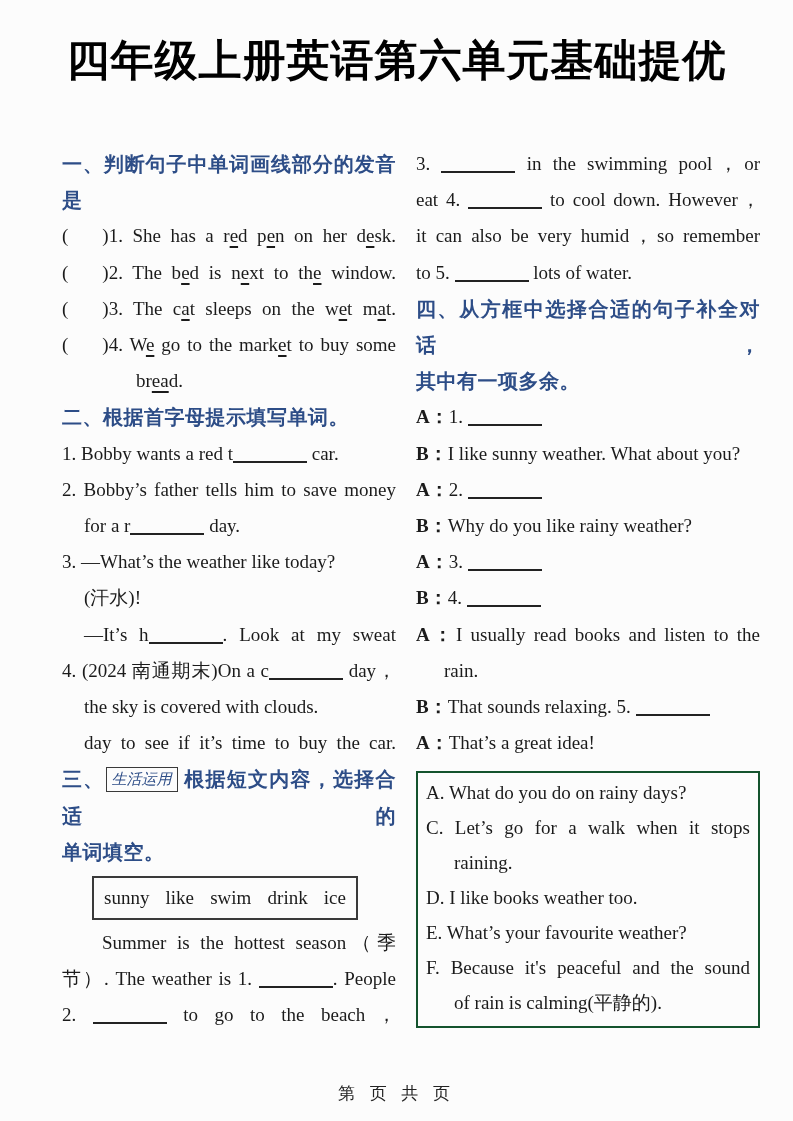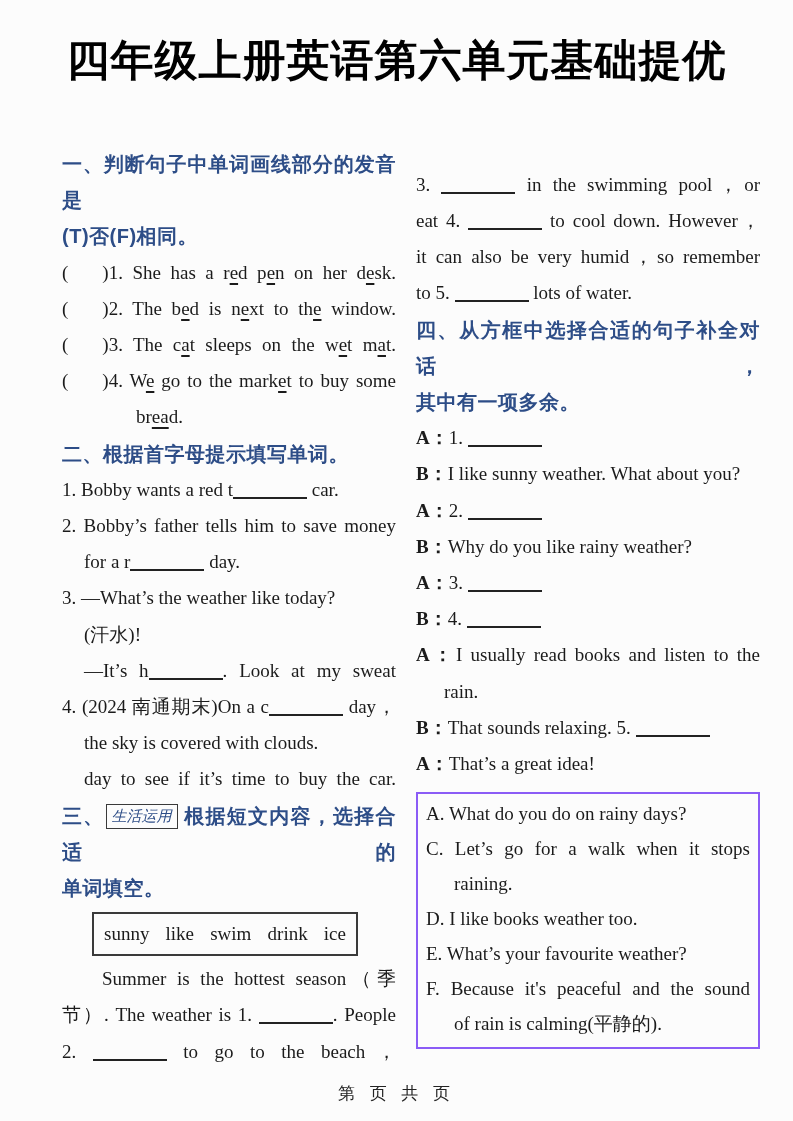"一、判断句子中单词画线部分的发音是" .cols { align-items: center -> flex-start }
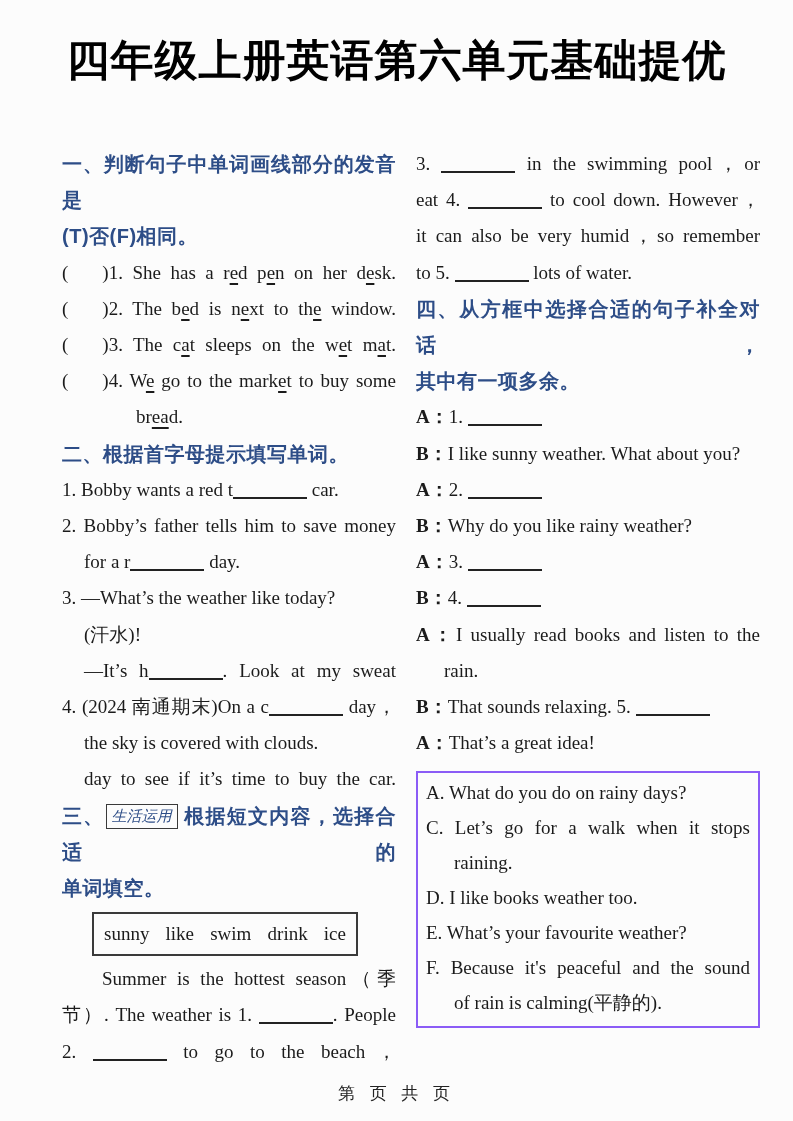"(T)否(F)相同。" div.line { html: <div>(T)否(F)相同。</div> -> none }
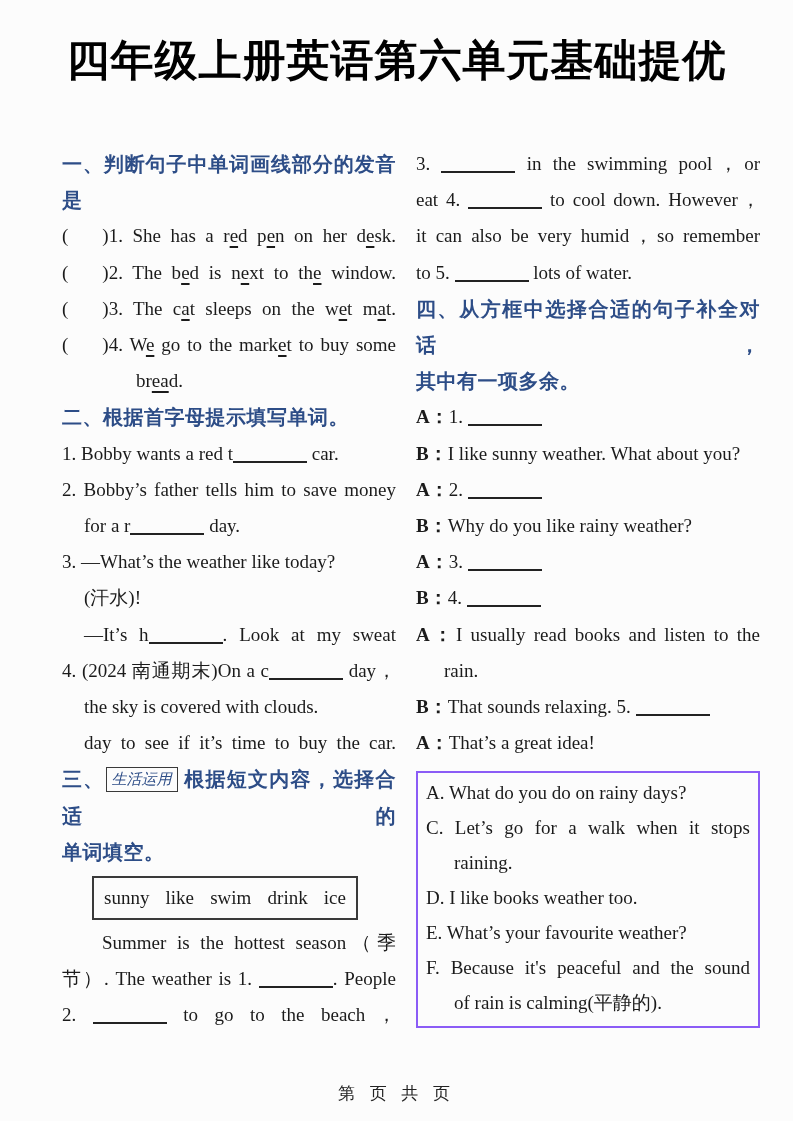"A. What do you do" .optbox { border: 2px solid #8b5cf6 -> 2px solid #14532d }
